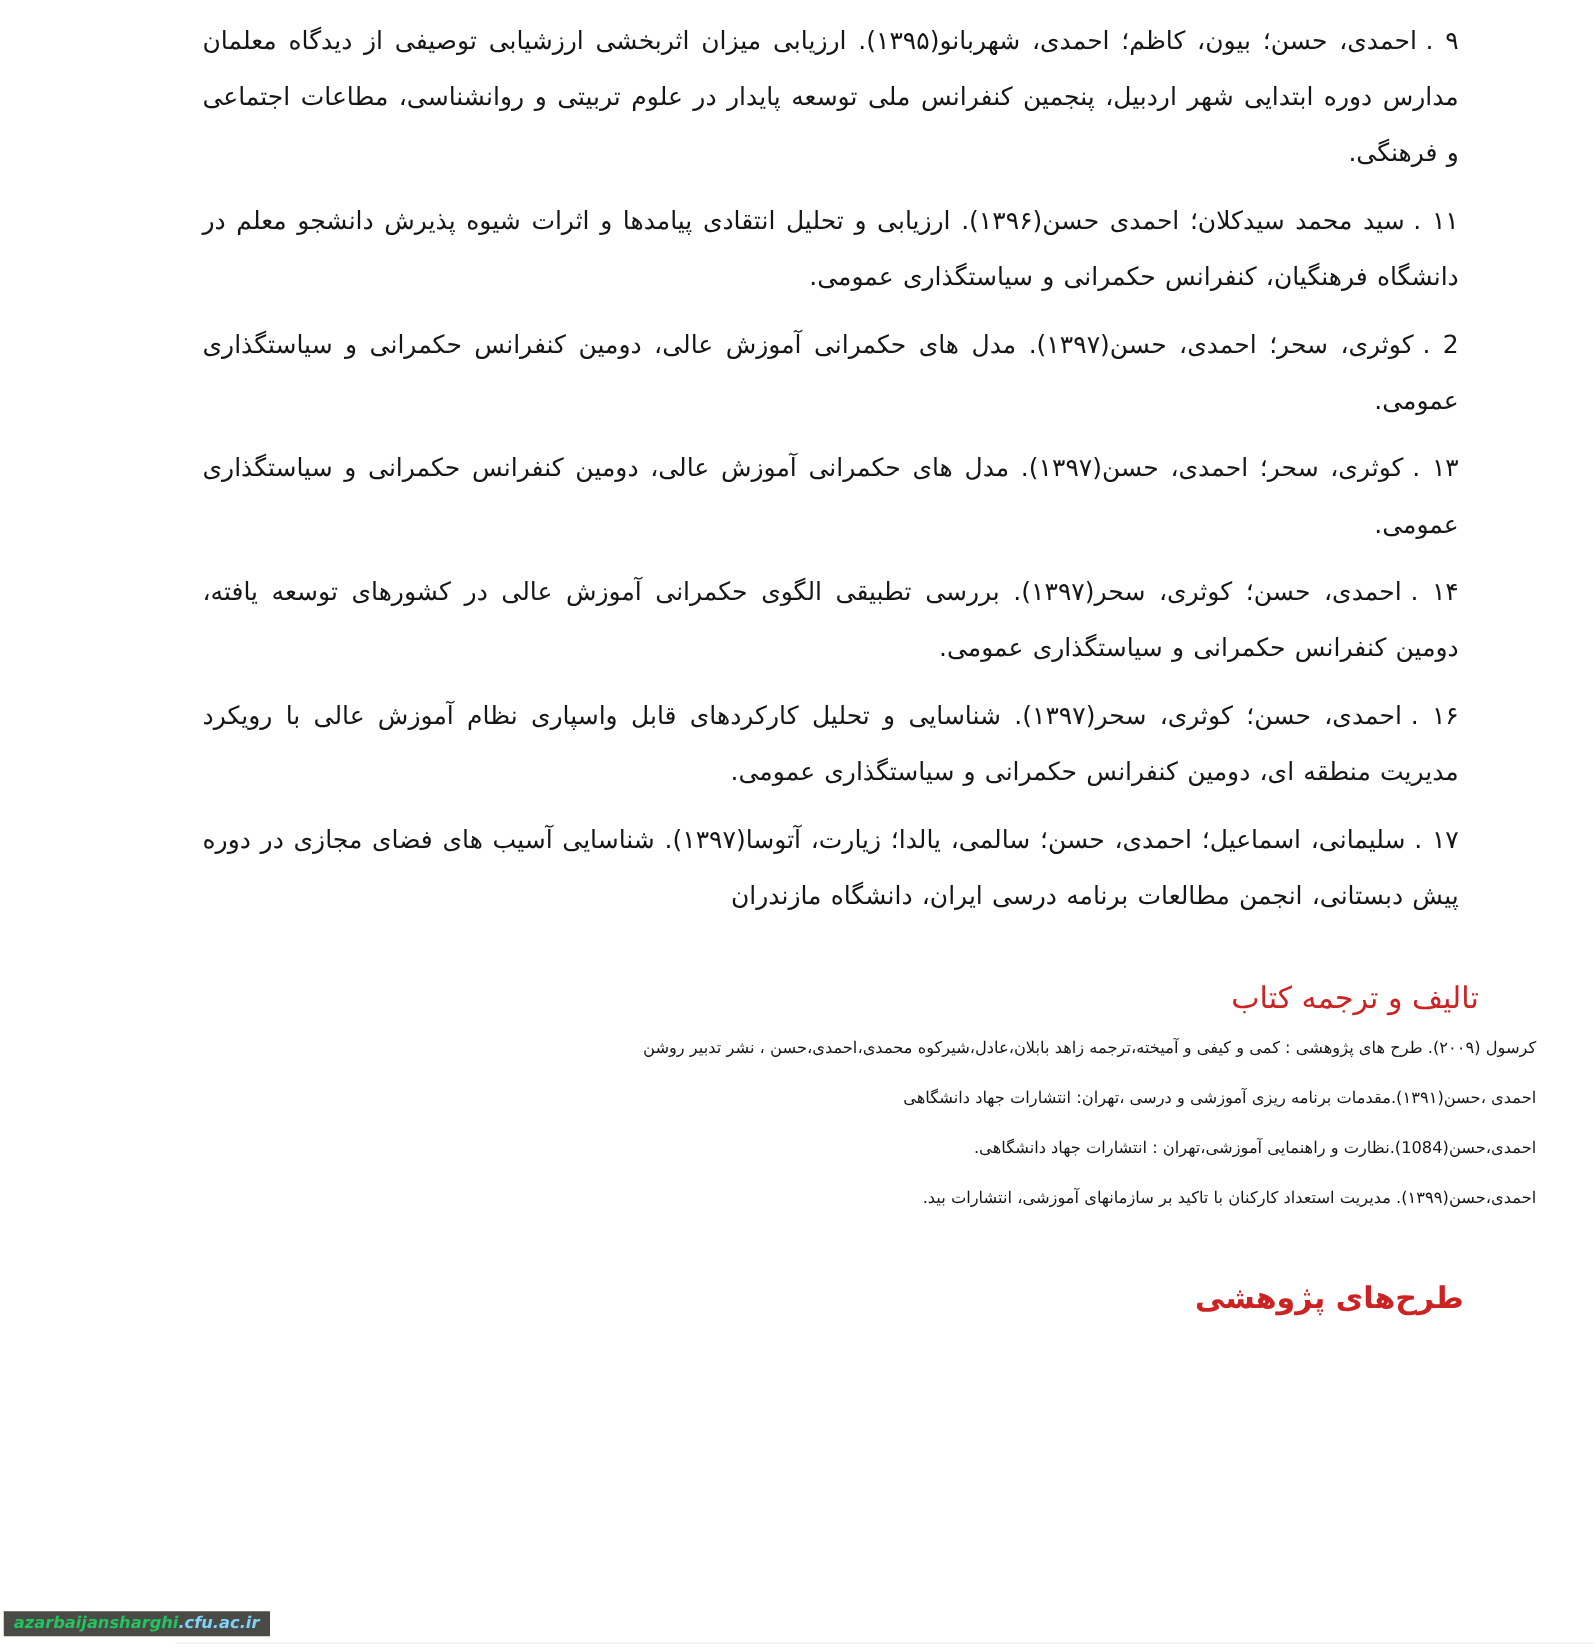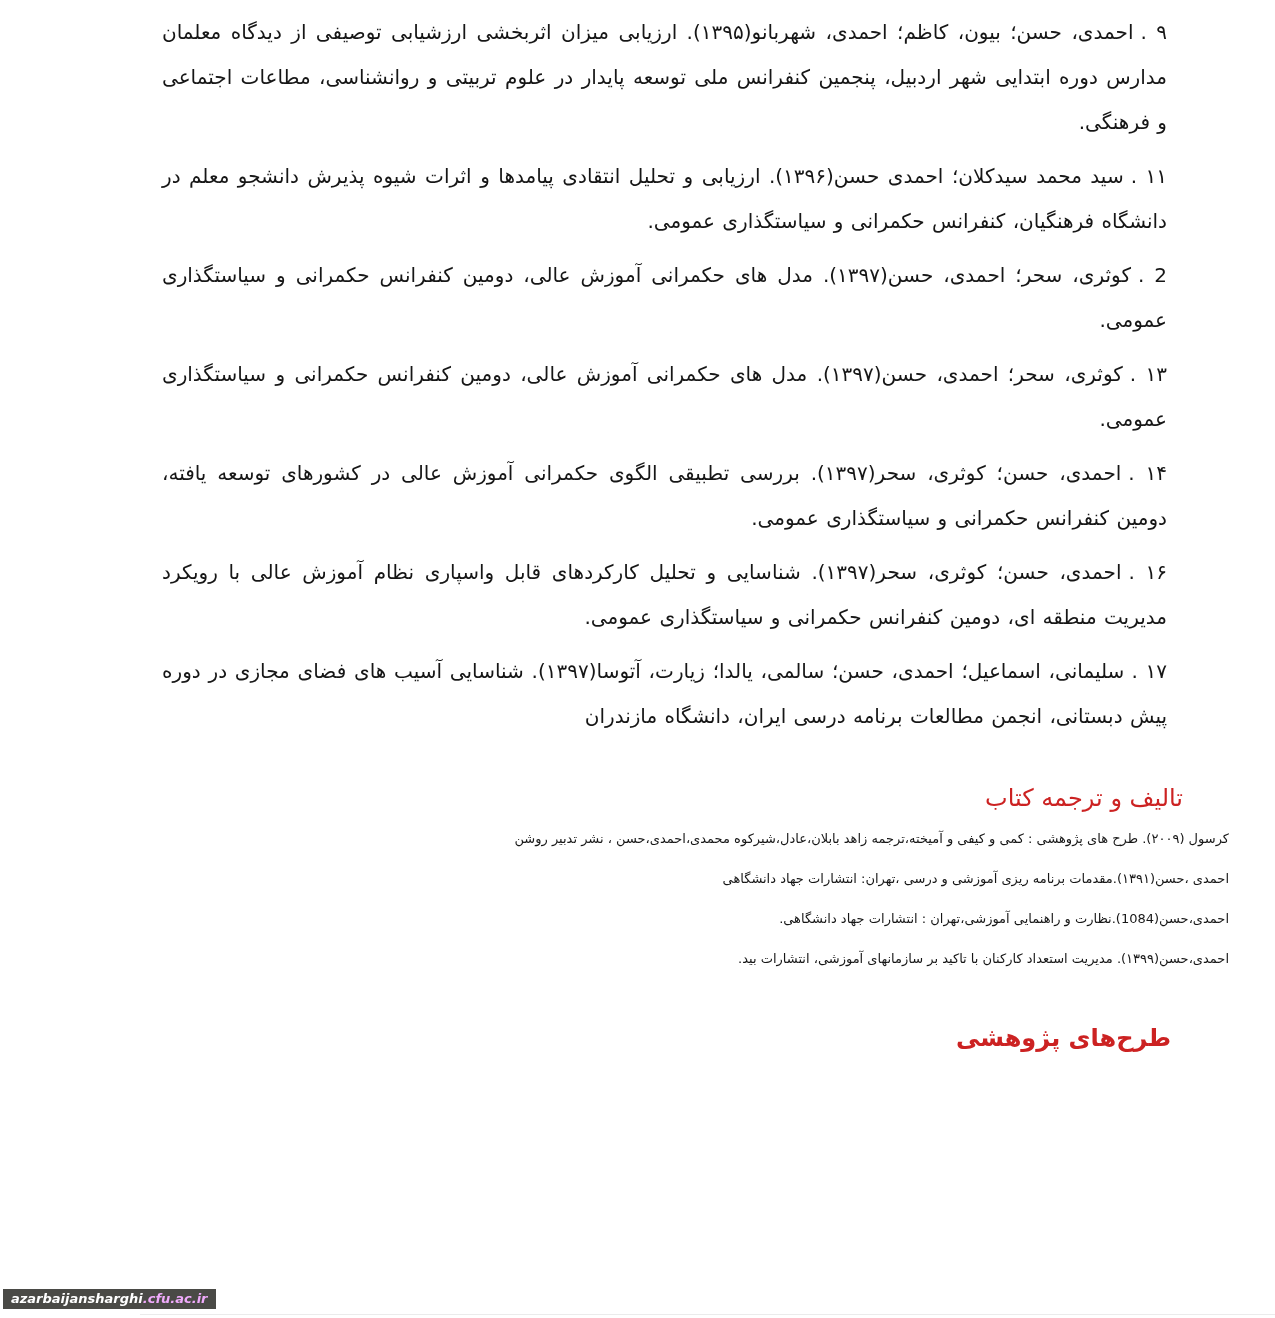"azarbaijansharghi" .watermark .site { color: #ffffff -> #22c55e }
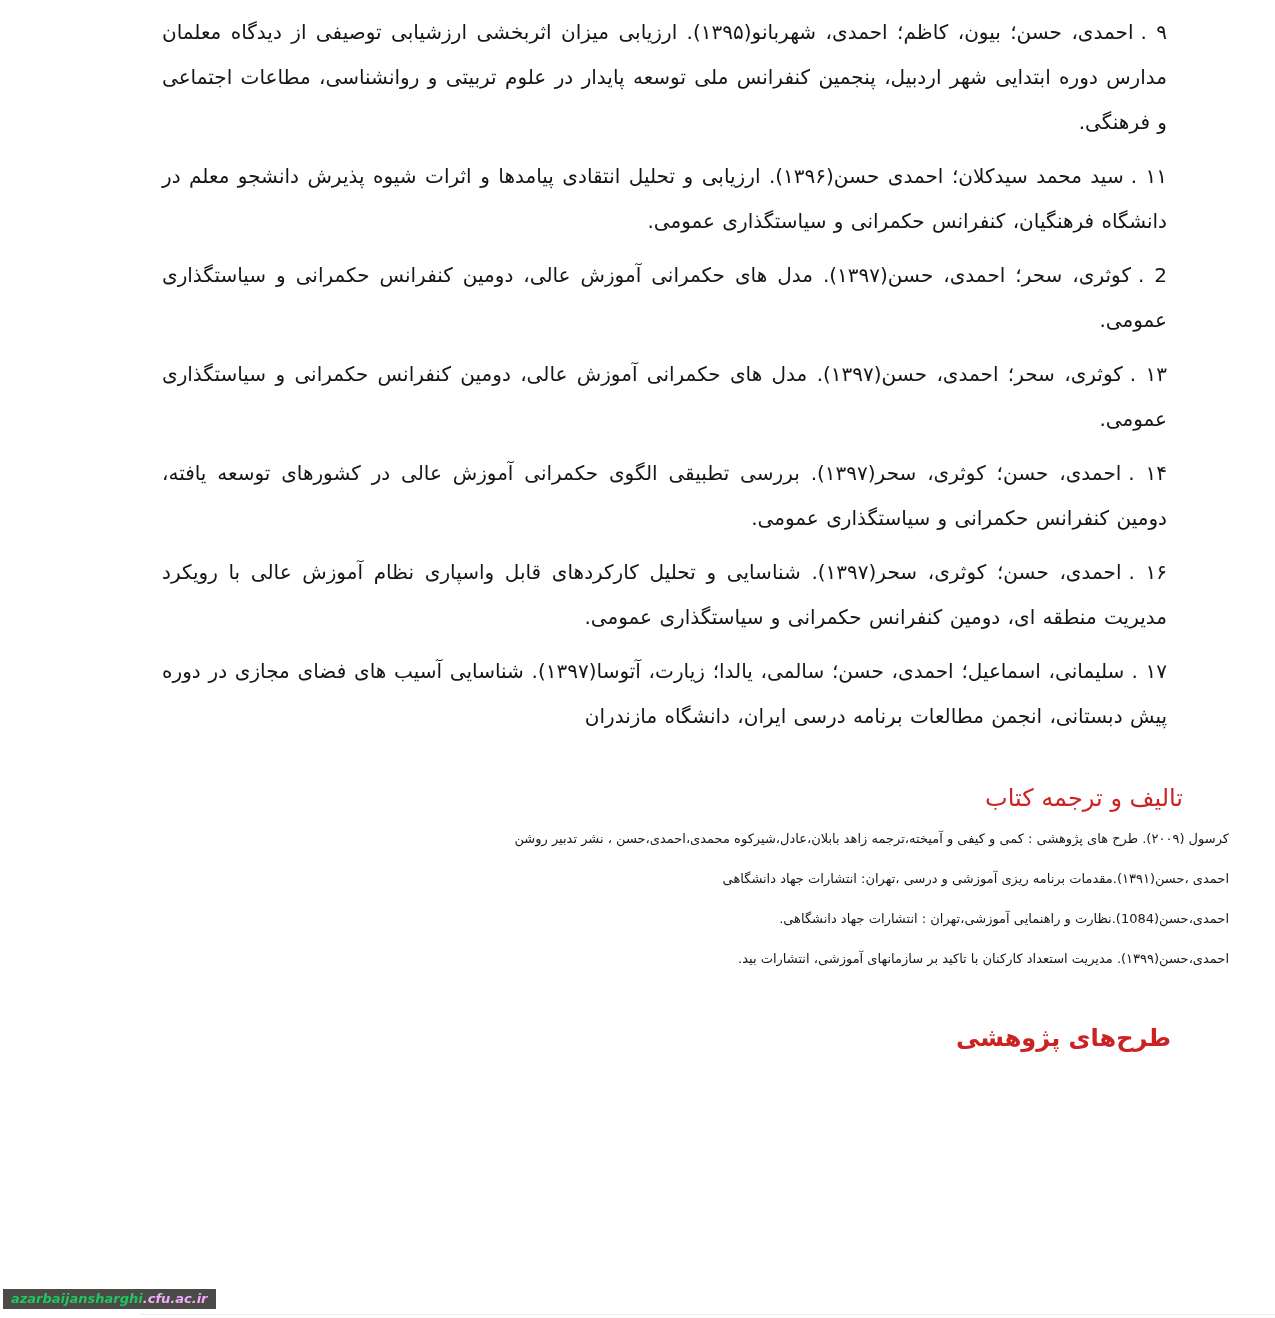".cfu.ac.ir" .watermark .domain { color: #f0abfc -> #7dd3fc }
